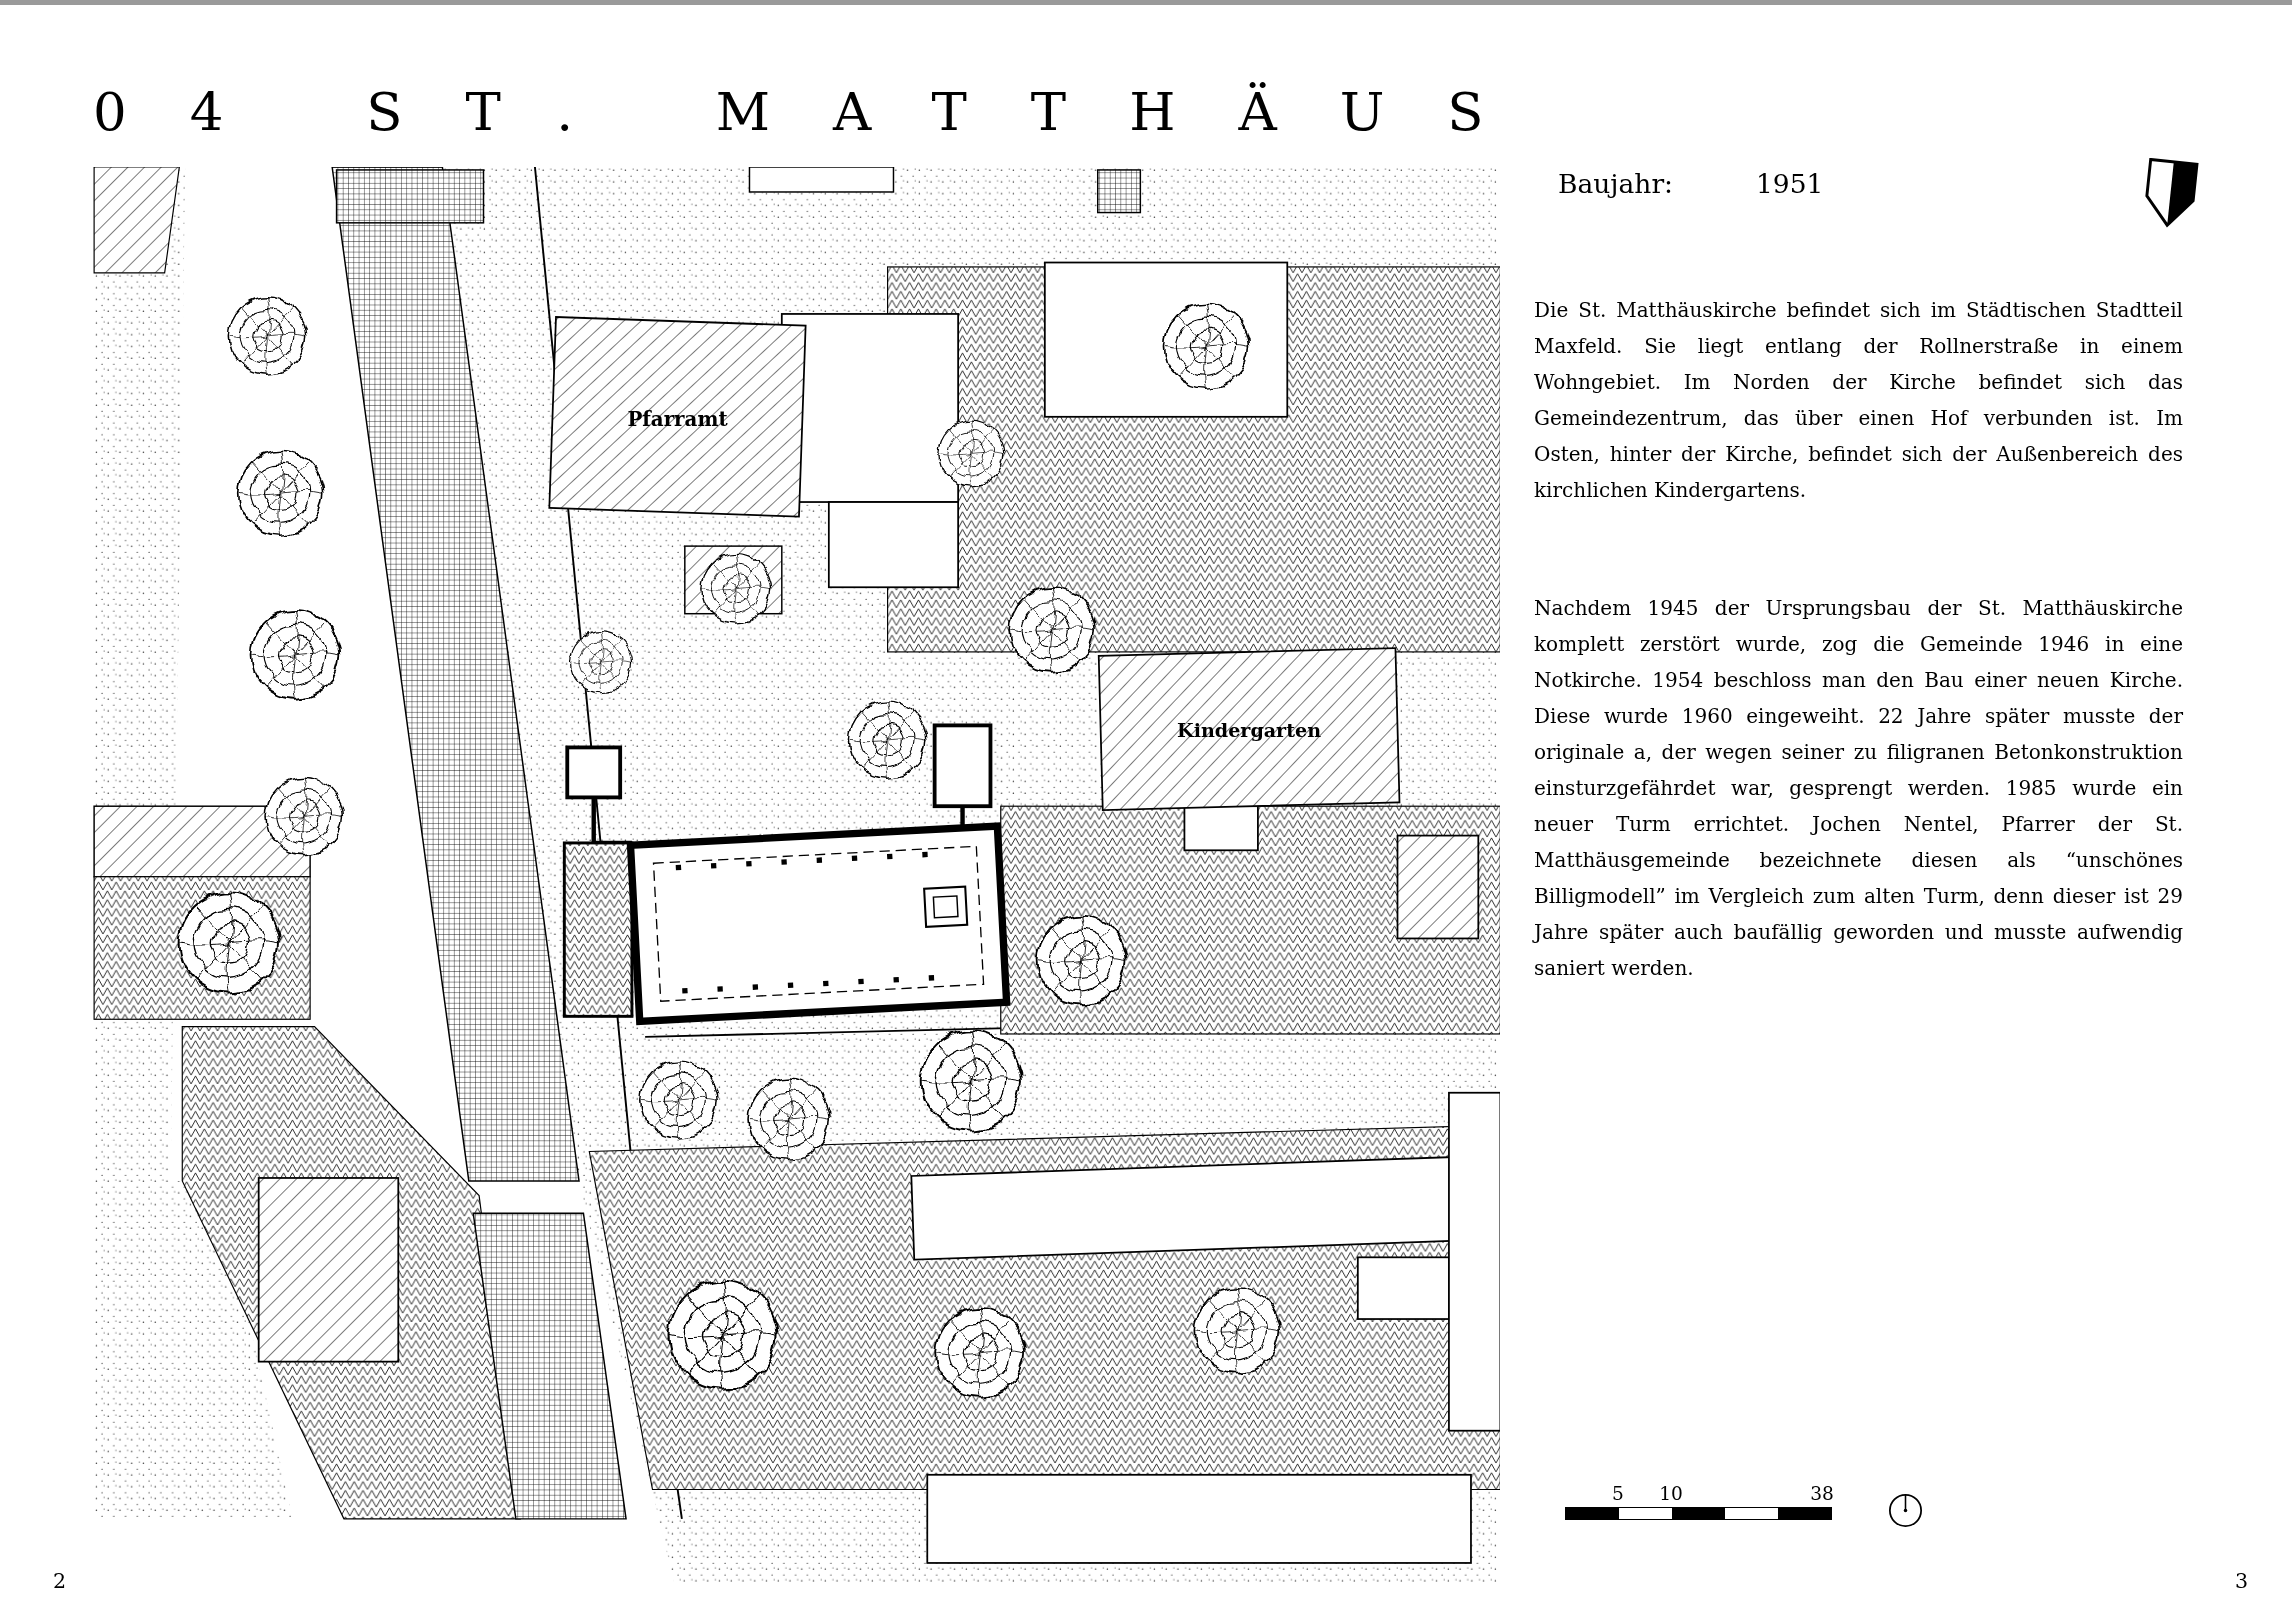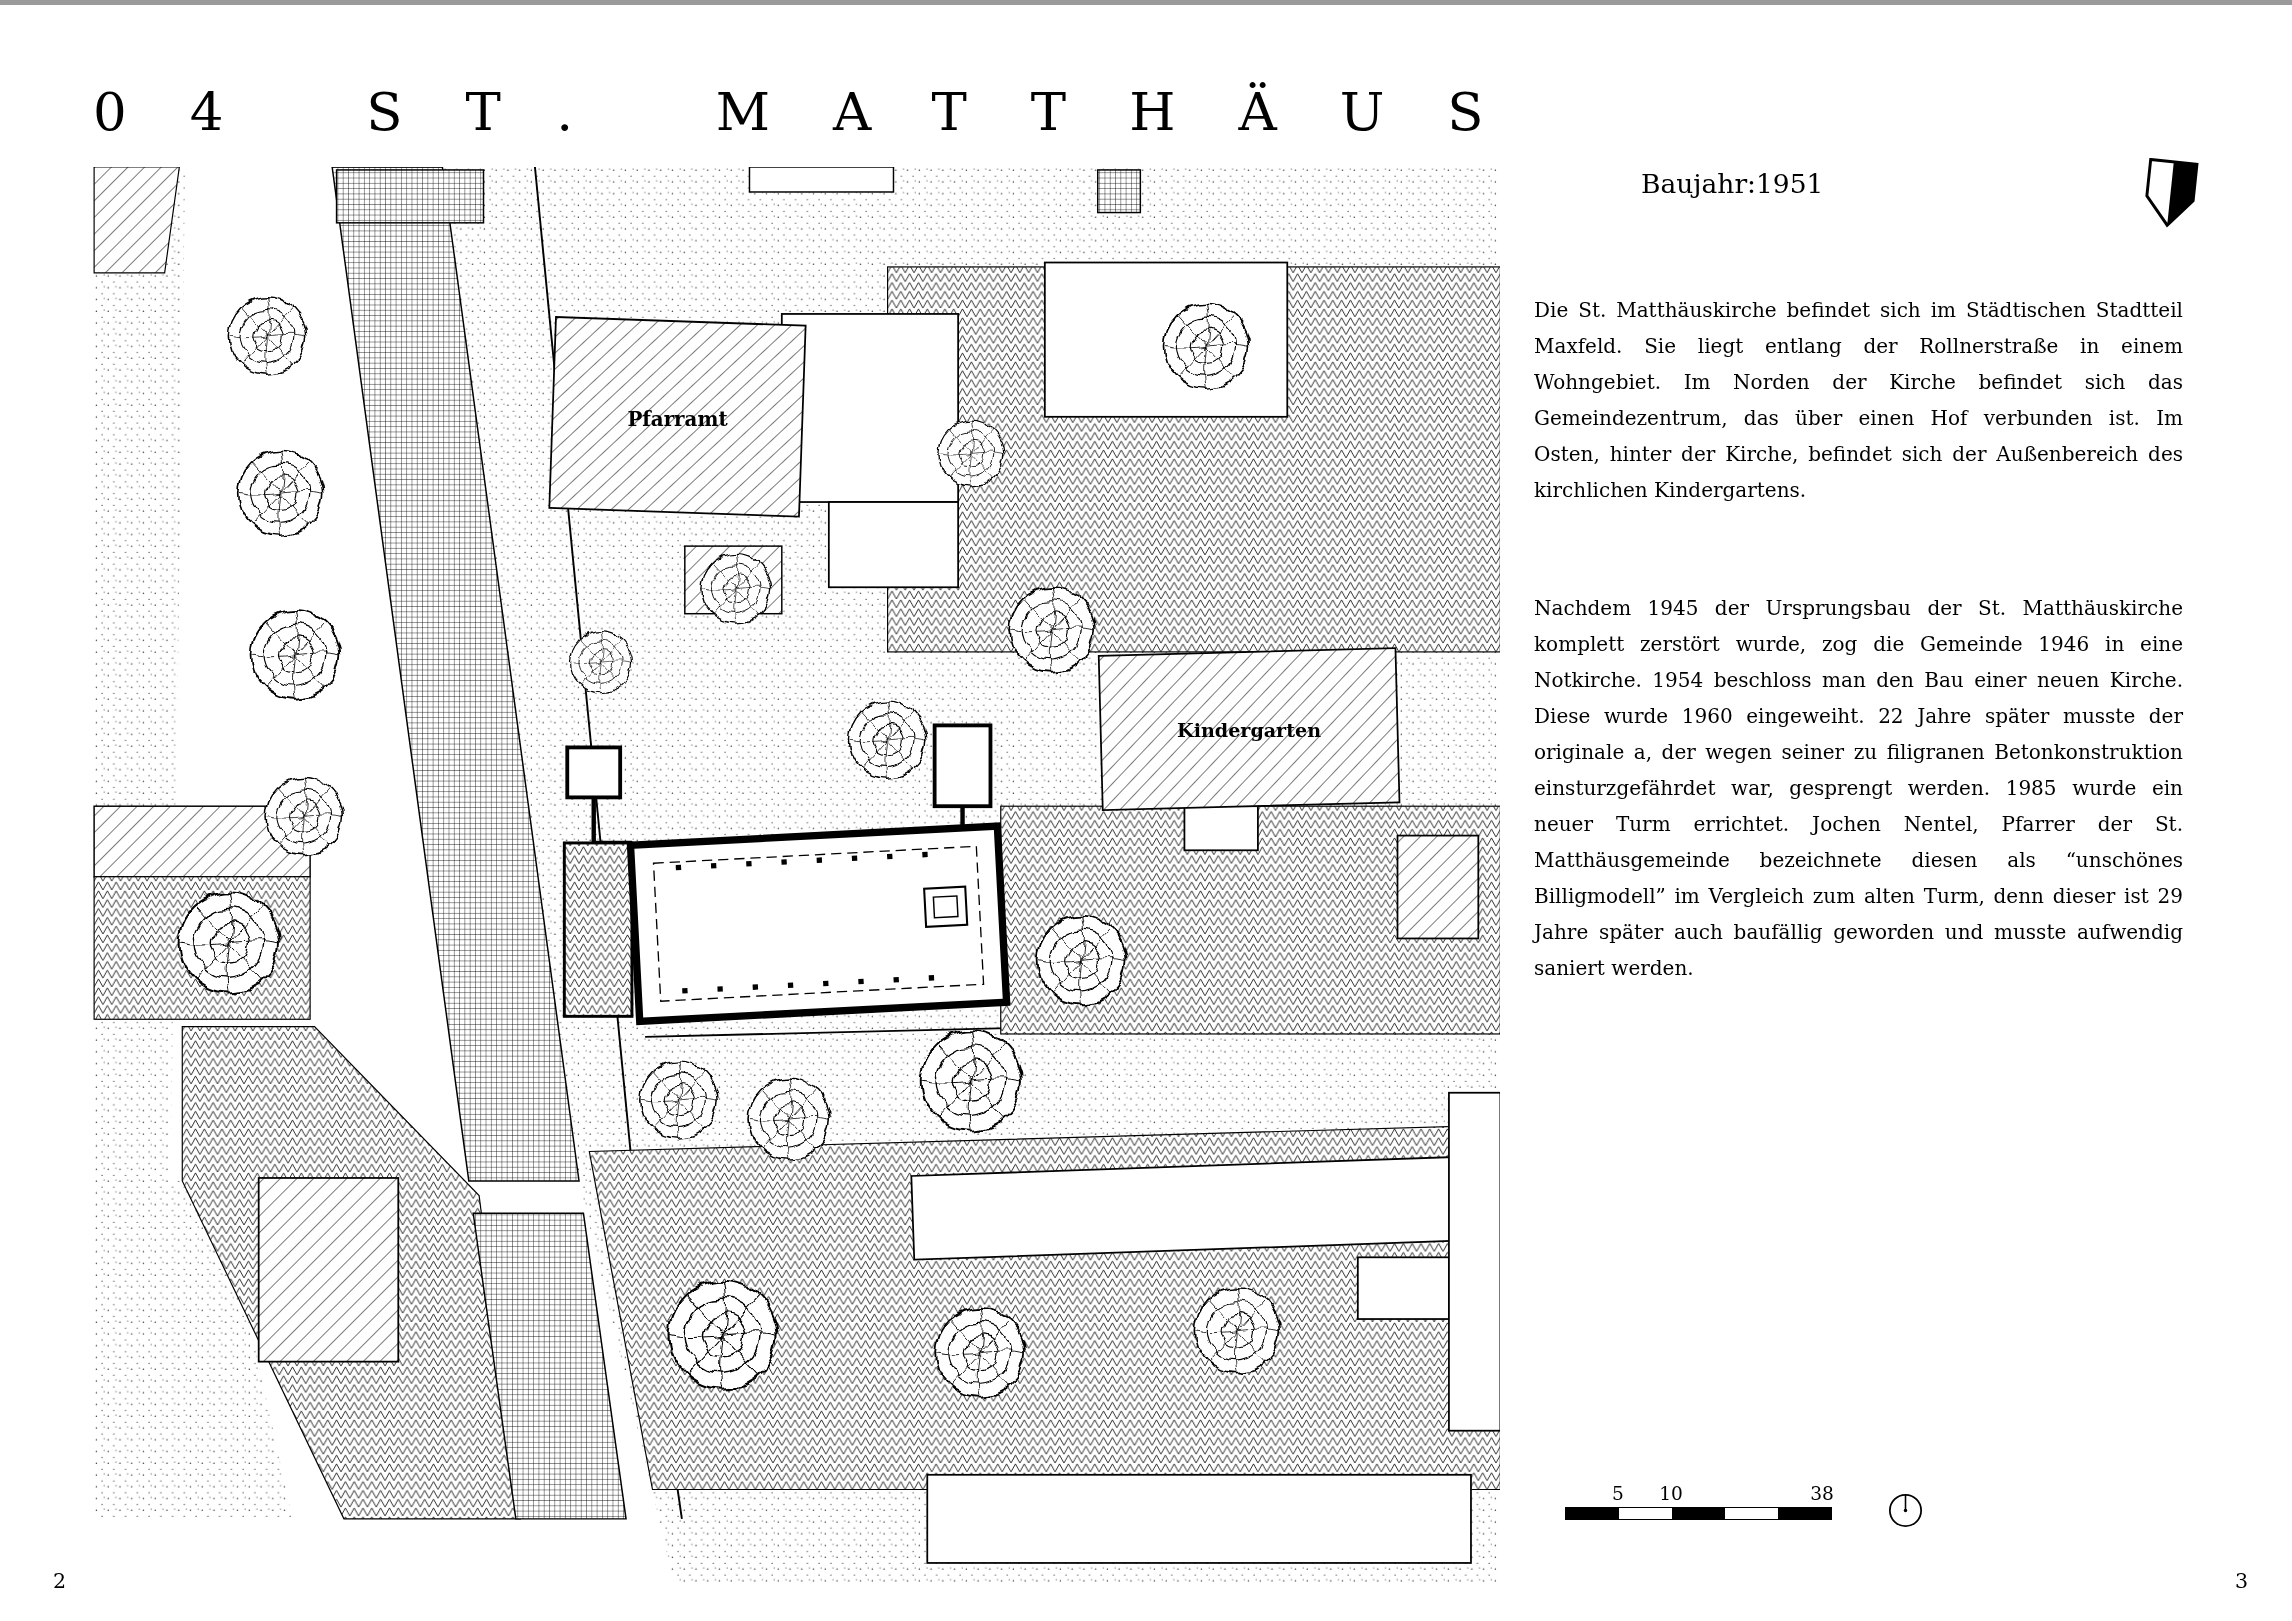"Baujahr:" .info-label { text-align: right -> none }
